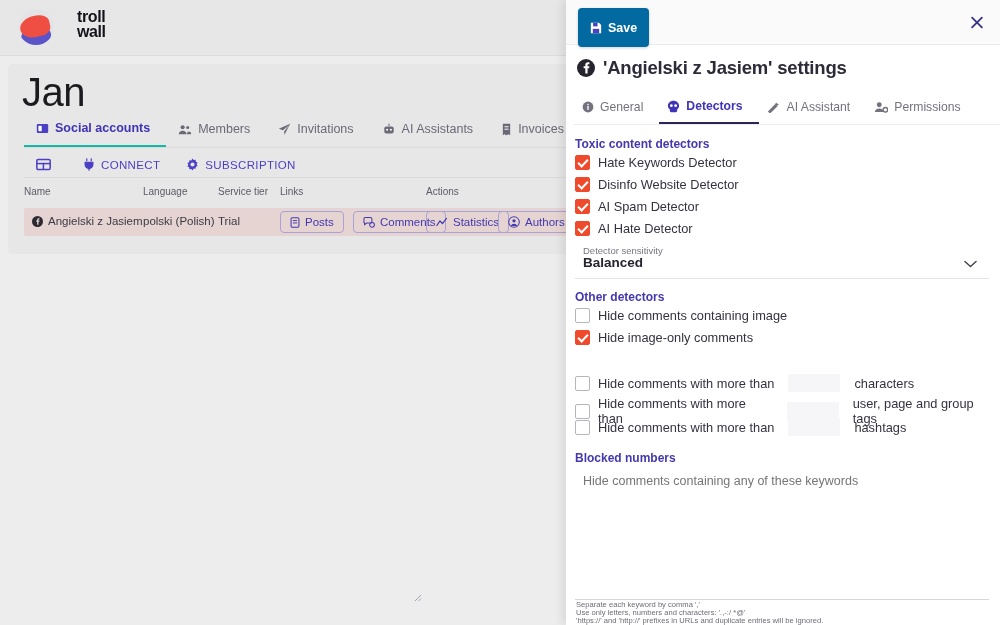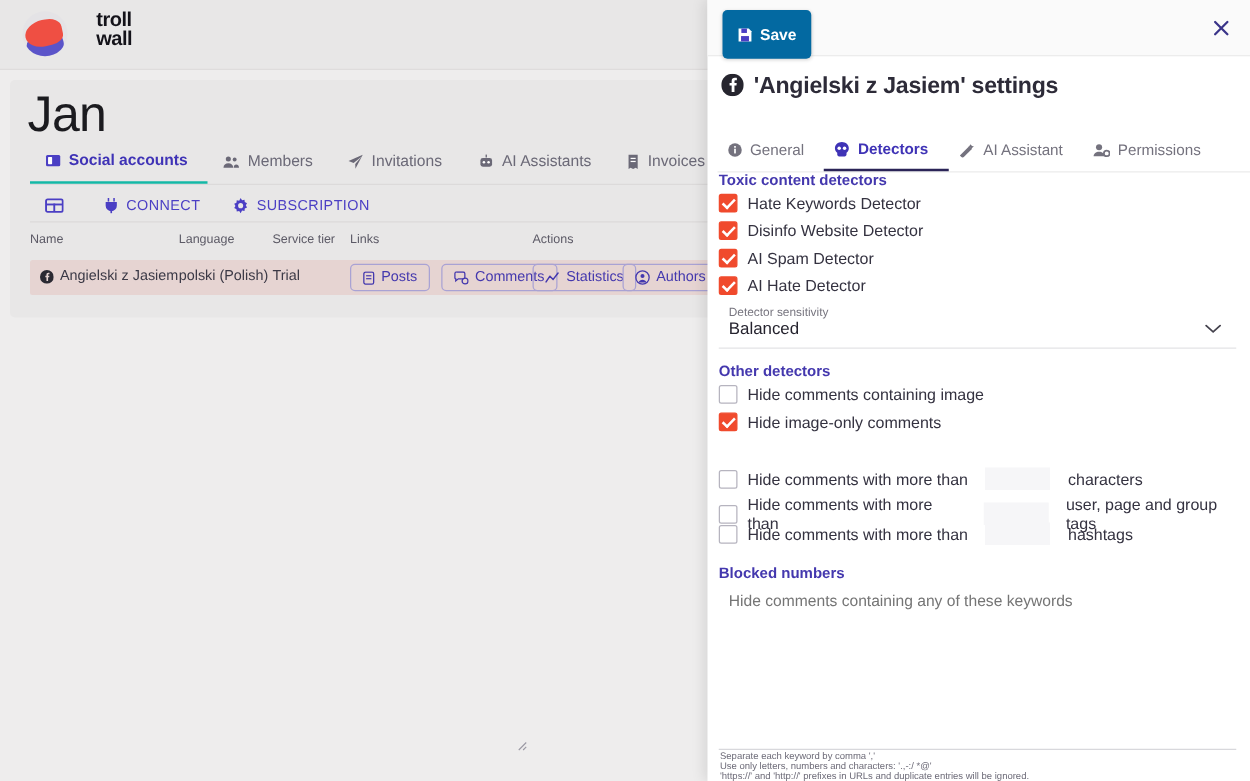"General" .drawer-tabs { top: 110px -> 97px }
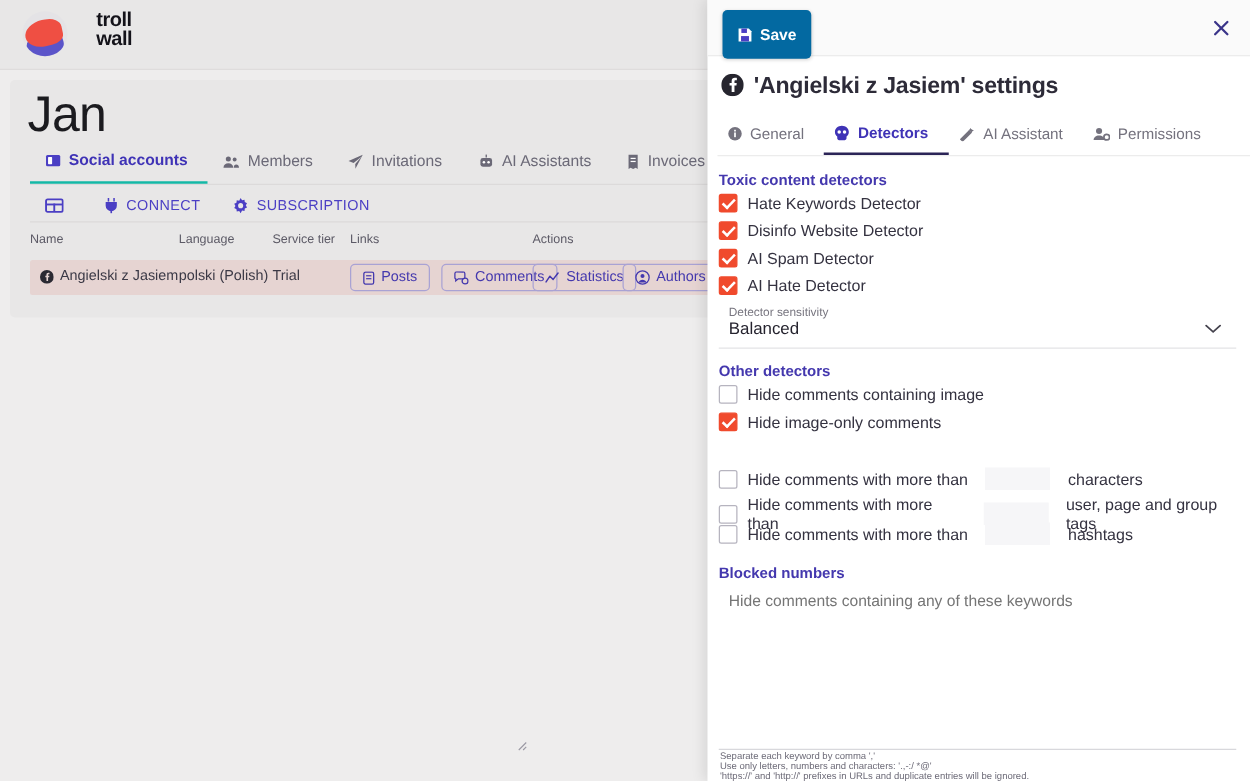"Balanced" .select-value { font-weight: none -> bold }
